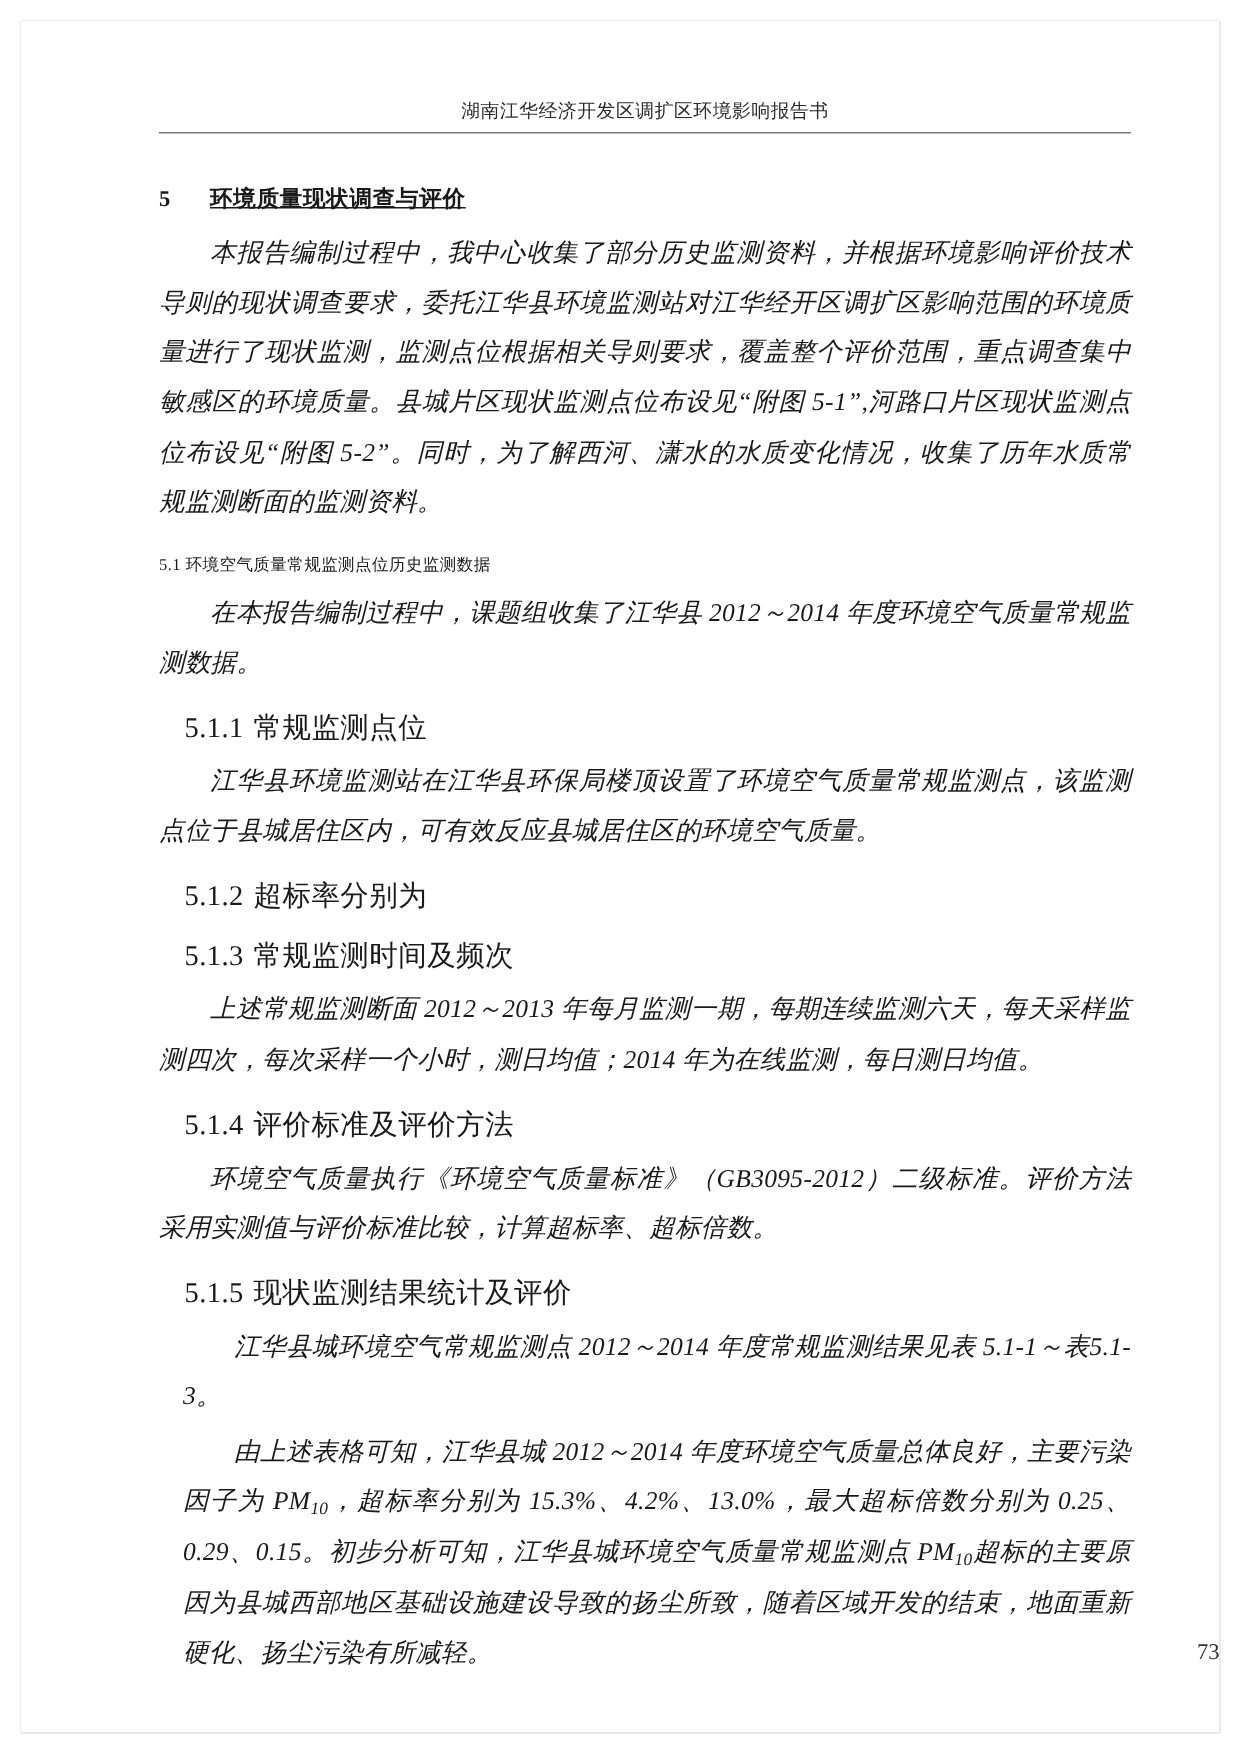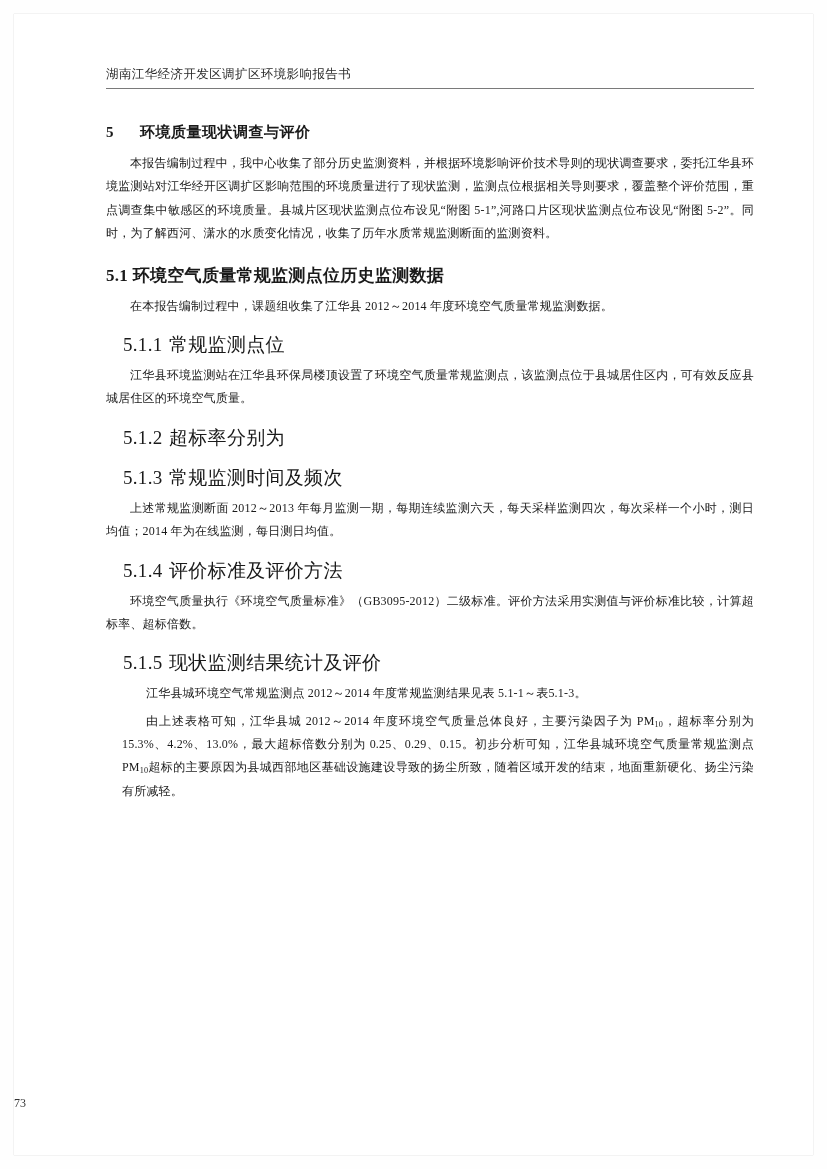"湖南江华经济开发区调扩区环境影响报告书" .header { text-align: left -> center }
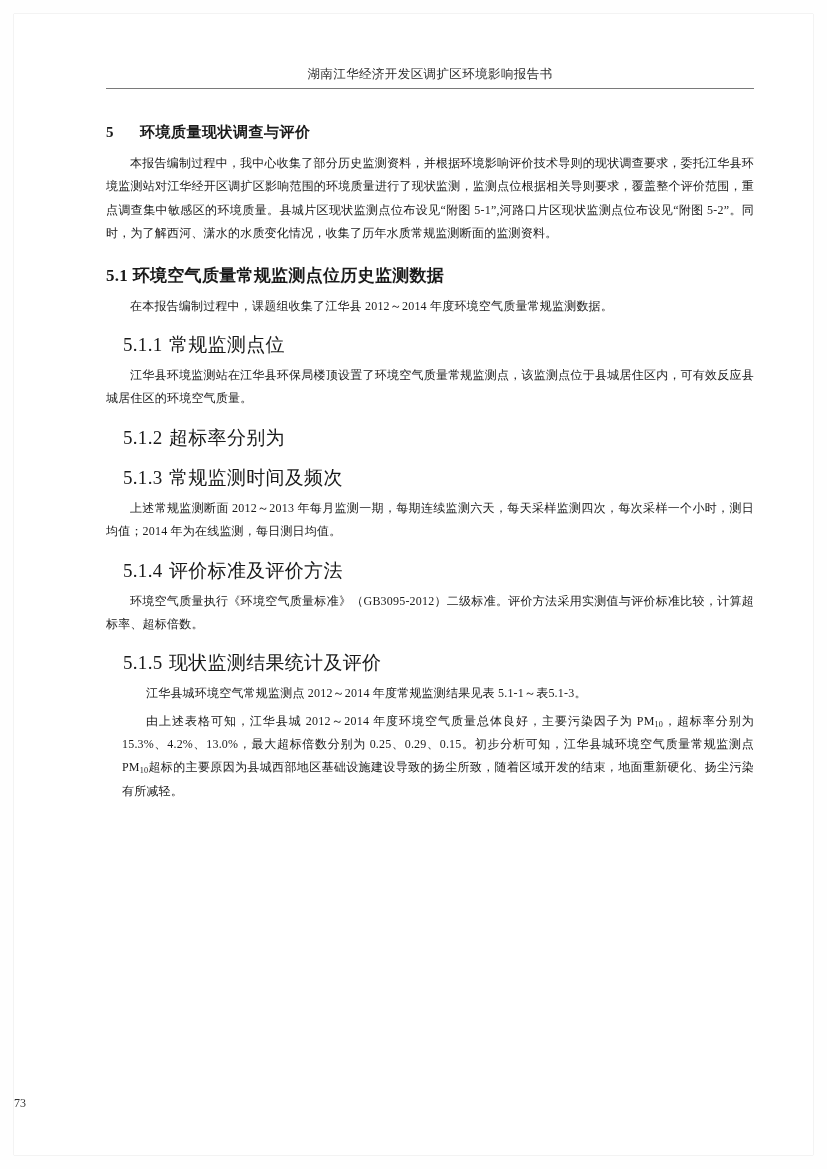"5 环境质量现状调查与评价" h1.sec { text-decoration: none -> underline }
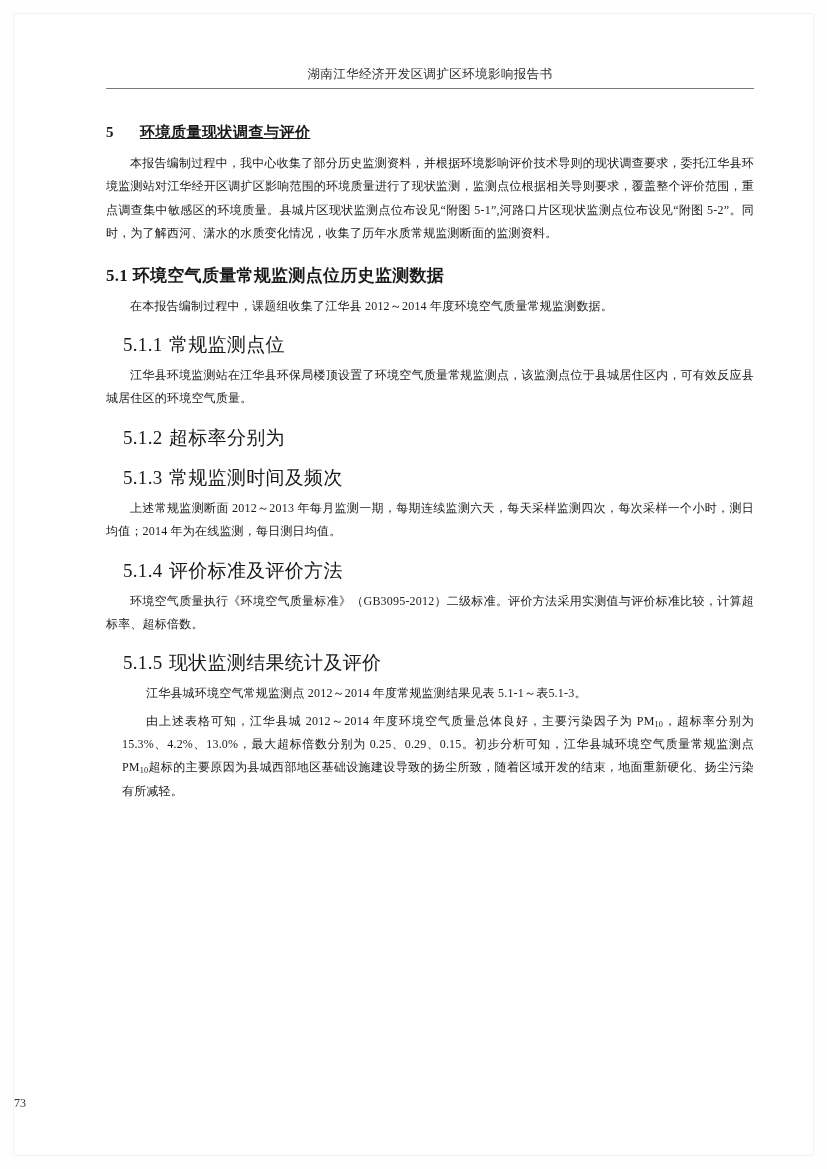"本报告编制过程中，我中心收集了部分历史监测资料，并根据环境影响评价技术导则的现状" p.para { font-size: 12px -> 17px; font-style: none -> italic }
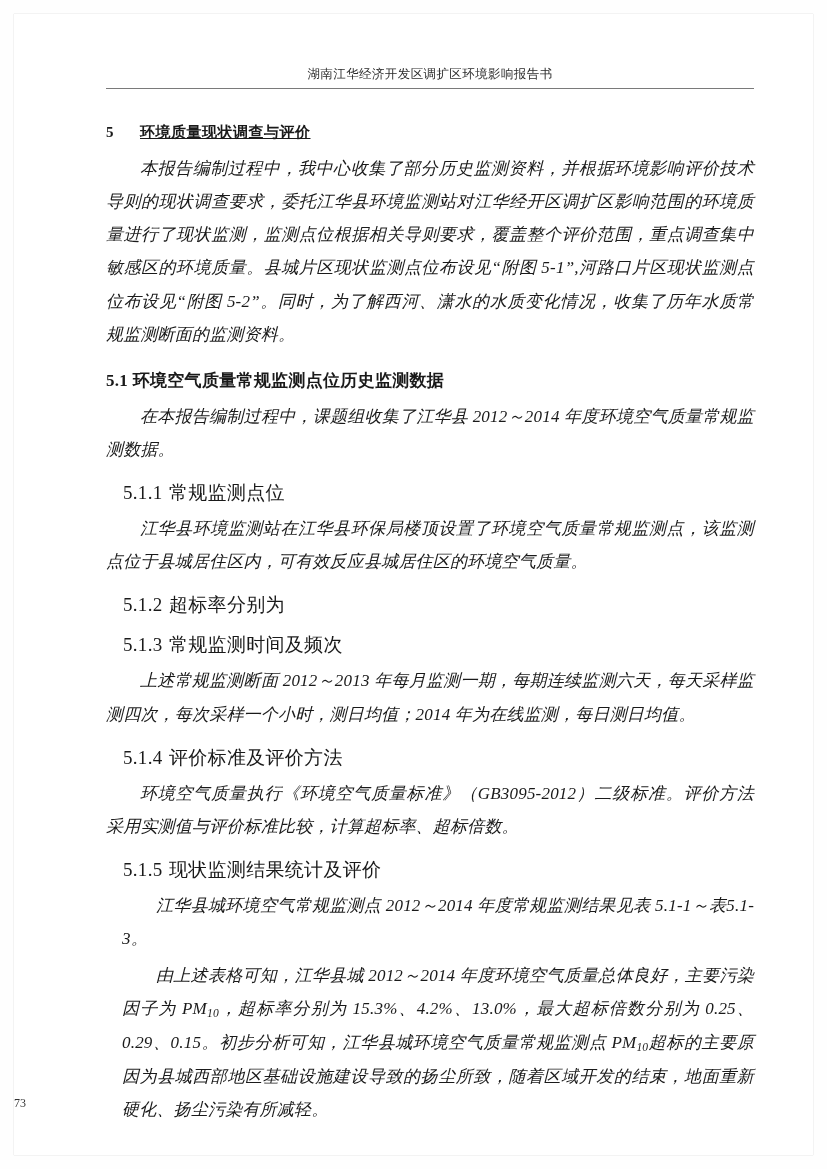"5.1 环境空气质量常规监测点位历史监测数据" h2.sec2 { font-size: 17px -> 11px; font-weight: bold -> normal }
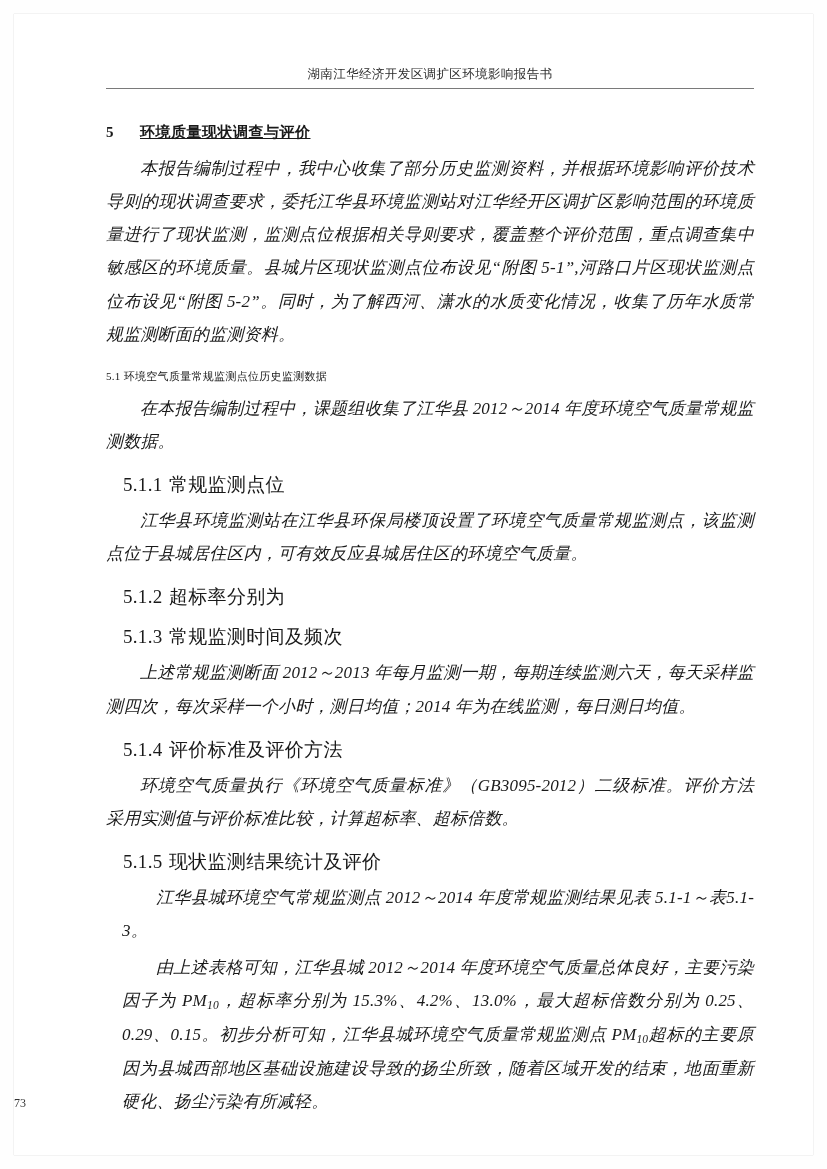"73" .pagenum { font-size: 12px -> 15px; text-align: left -> right }
